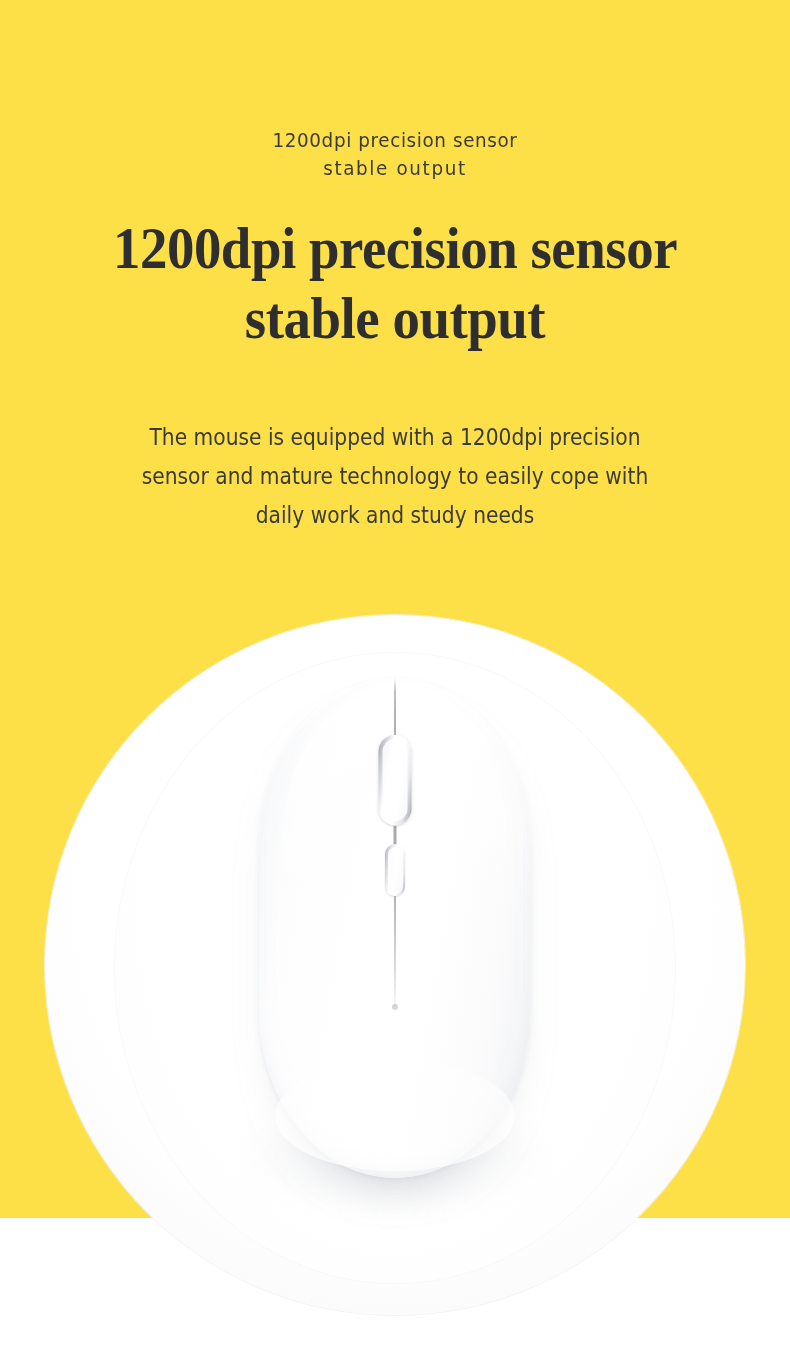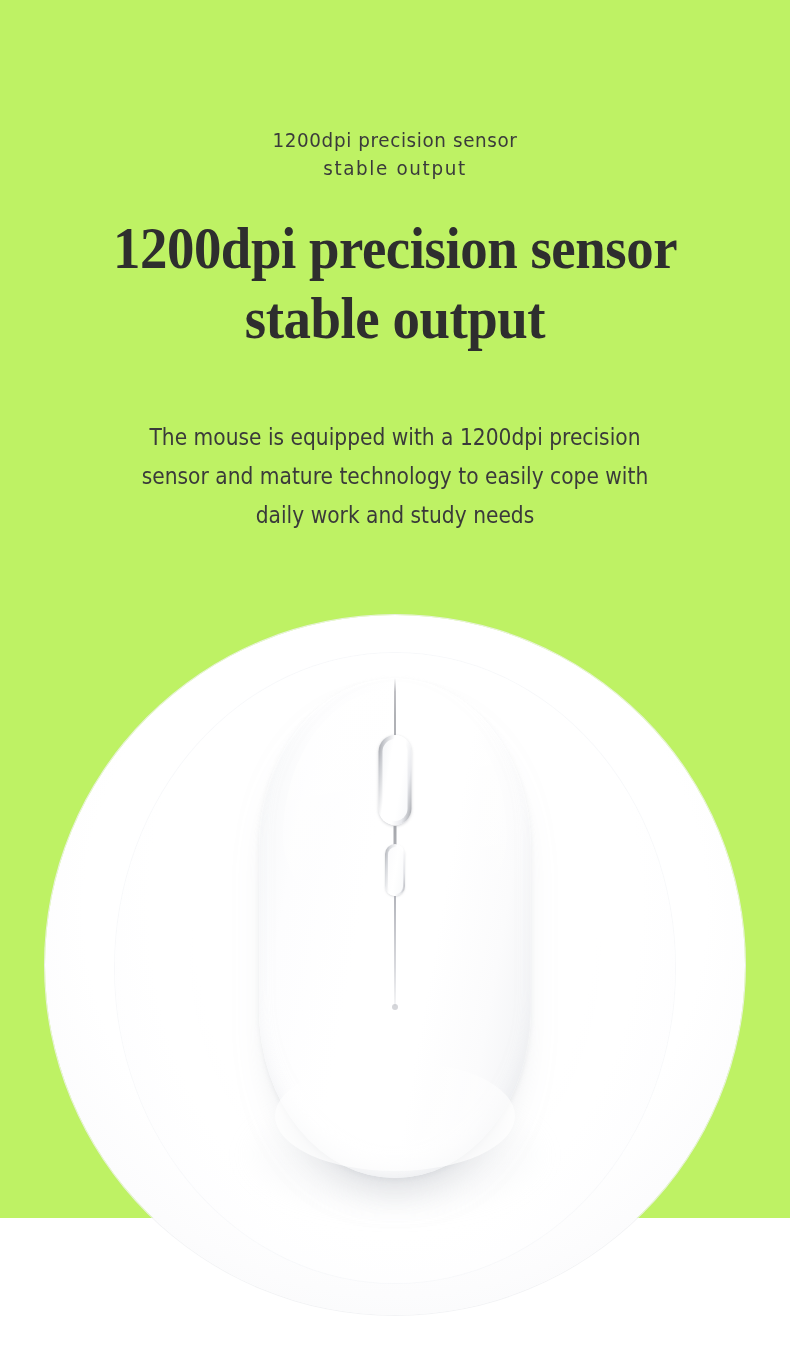"1200dpi precision sensor" .page { background: #bef264 -> #fde047 }
